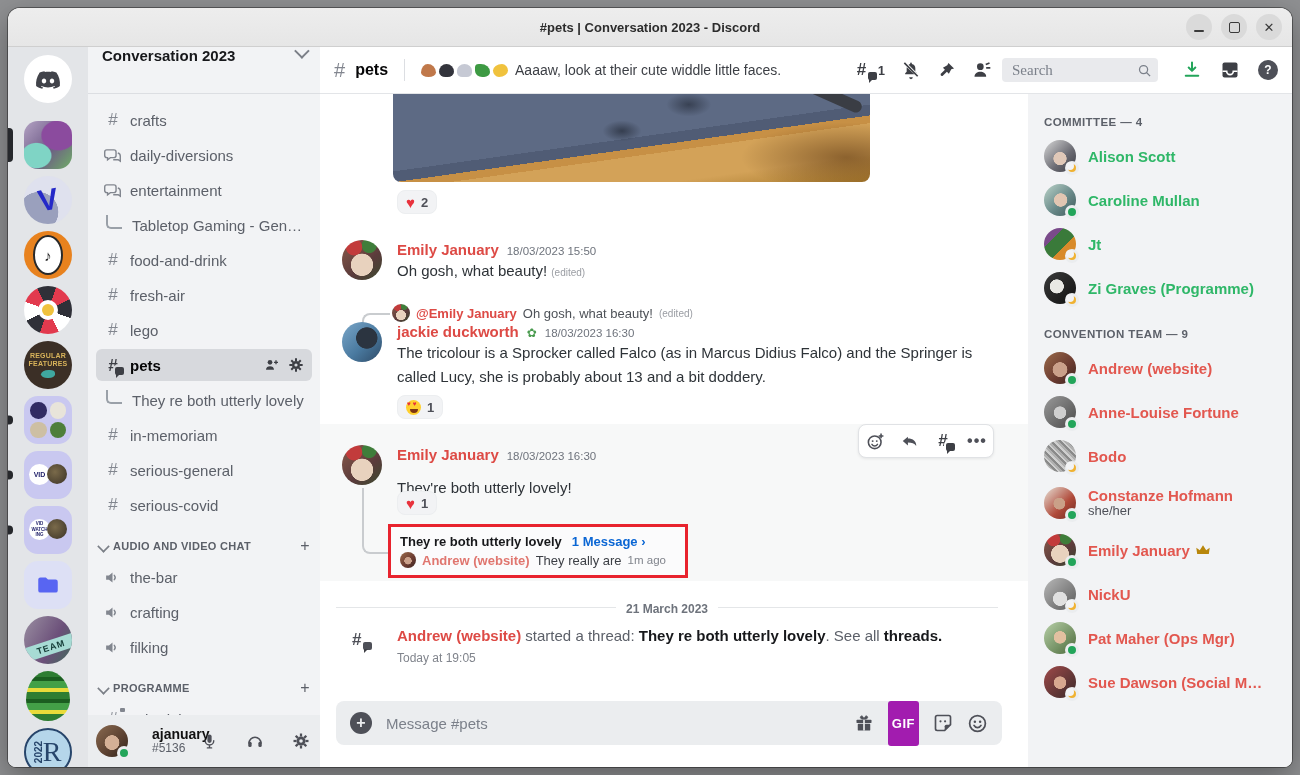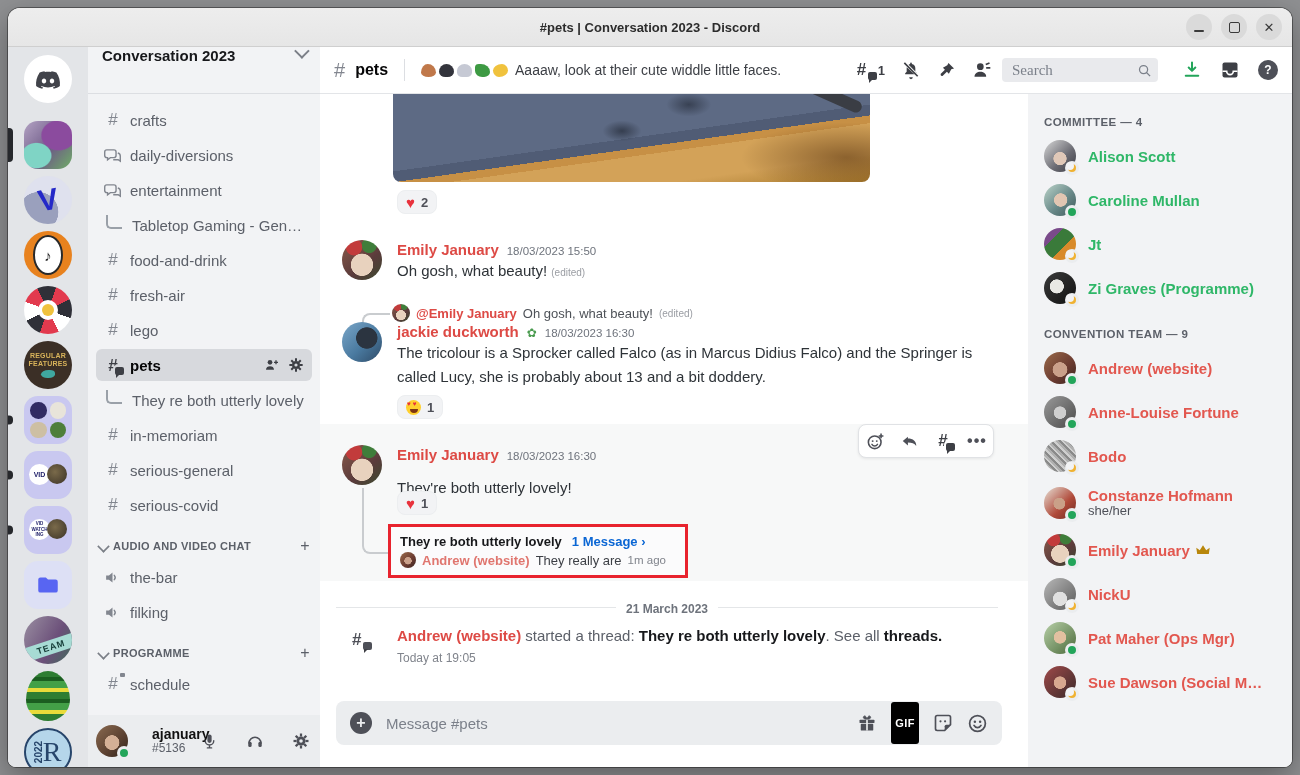"crafting" div.ch { html: none -> <div> <span> <svg> <path></path> <path></path> </svg> </span> <span>crafting</span> </div> }
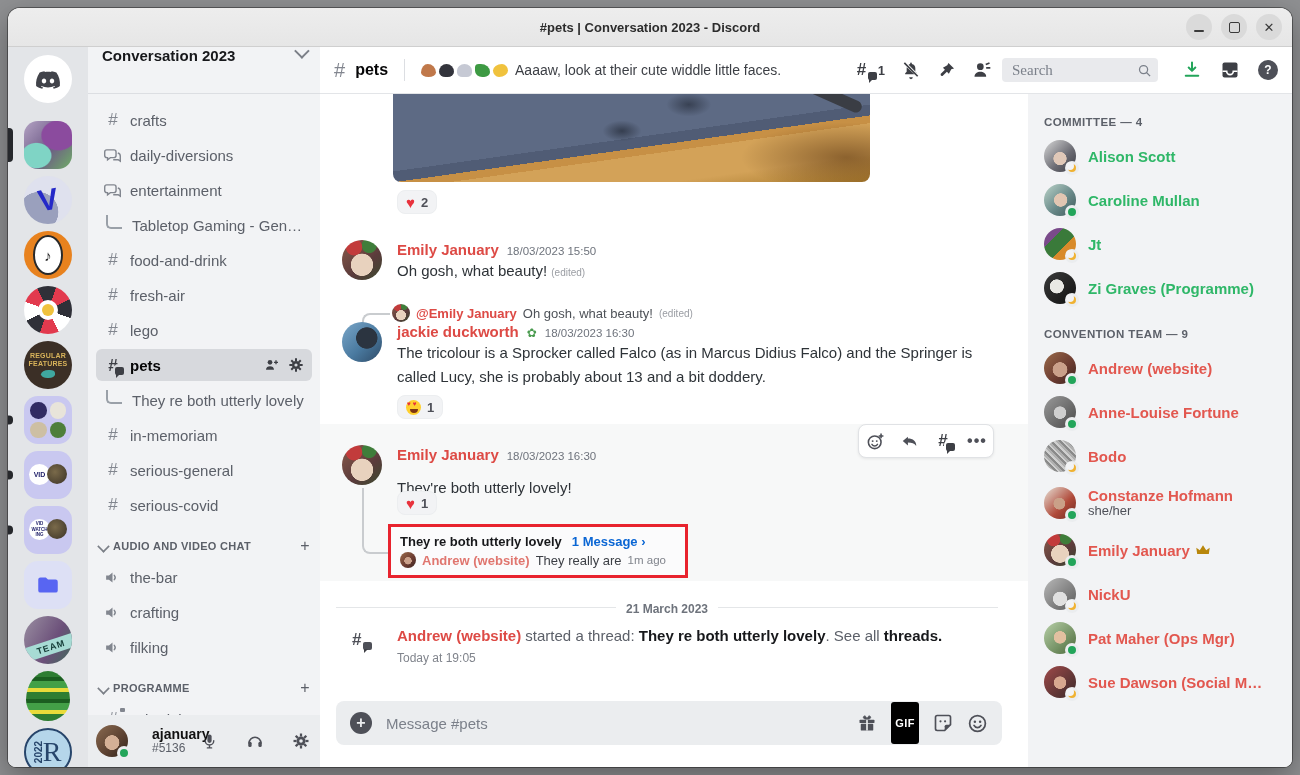"GIF" .gif { background: #000000 -> #a21caf; font-size: 11px -> 13px }
